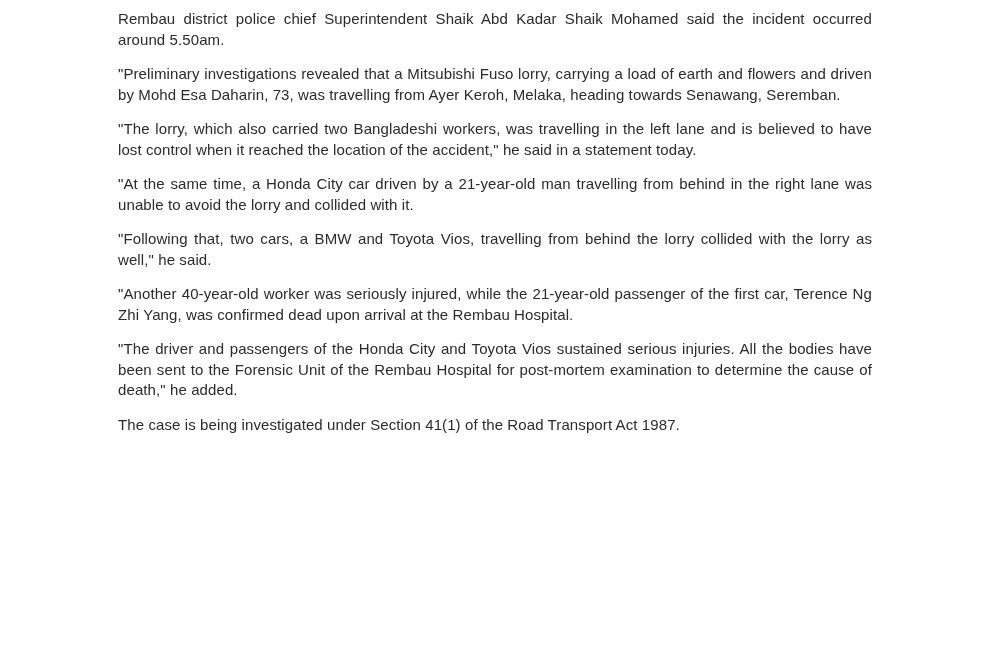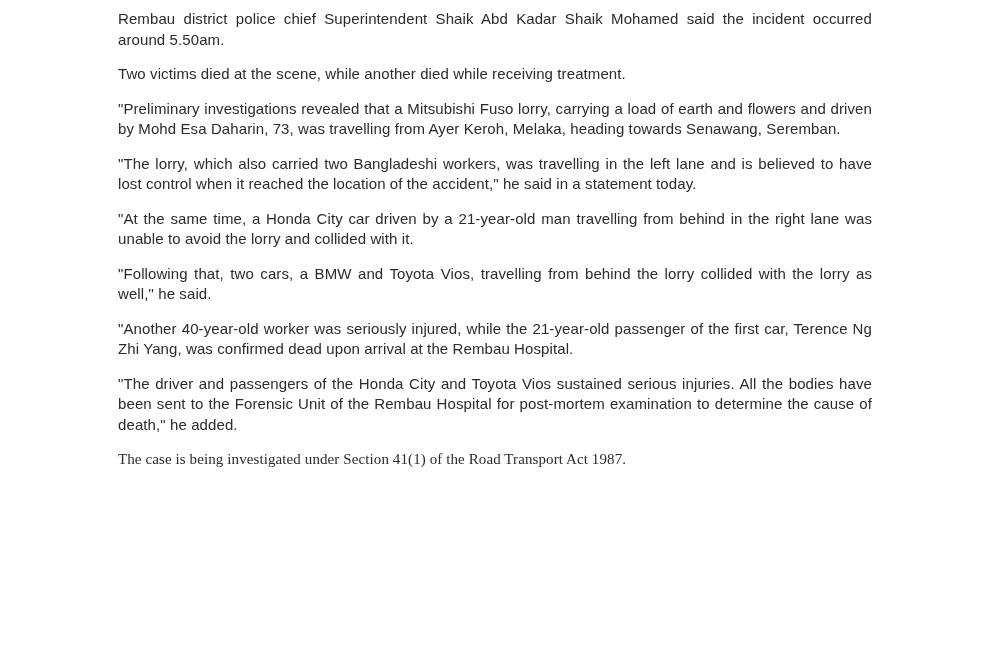"Two victims died at the" p { html: <p>Two victims died at the scene, while another died while receiving treatment.</p> -> none }
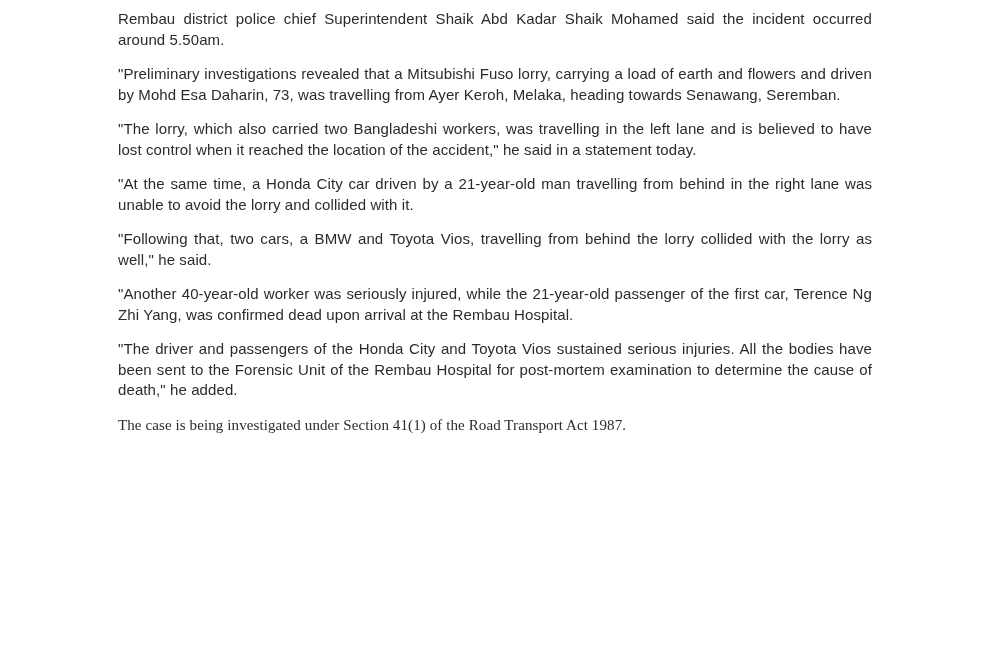"The case is being investigated" .article-body p:last-child { font-family: Liberation Serif, serif -> none }
